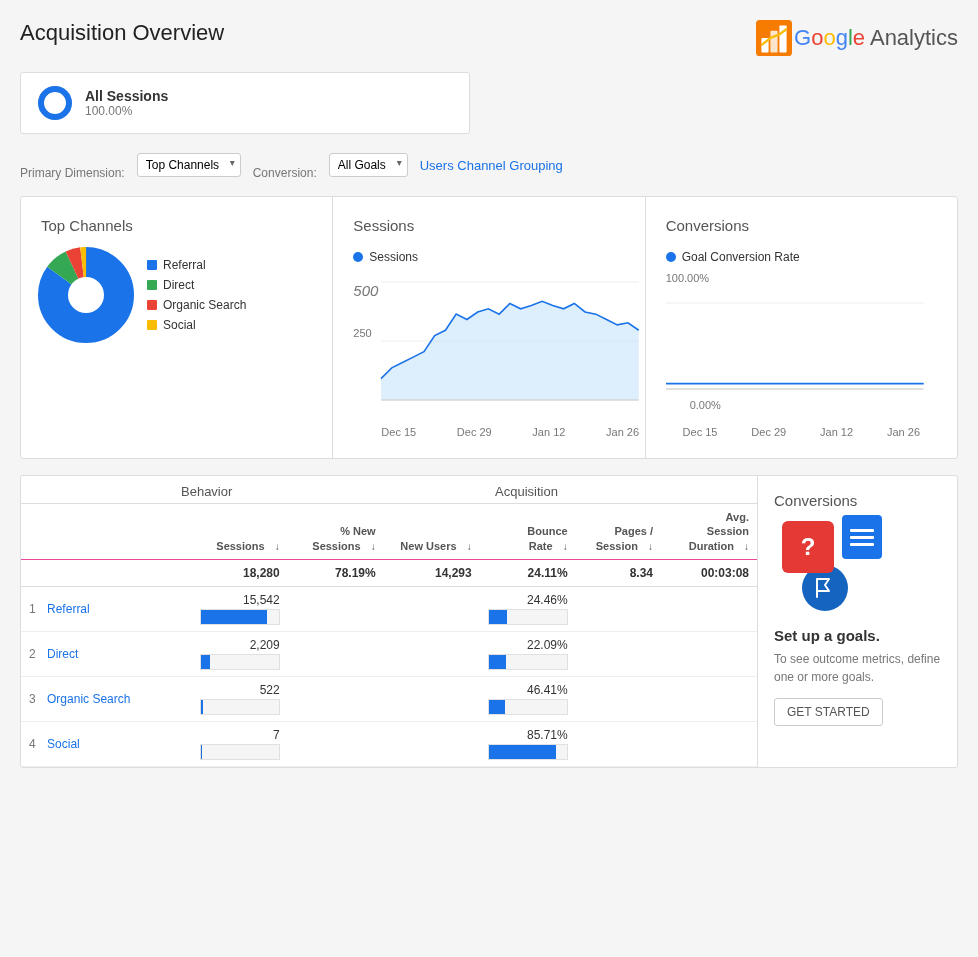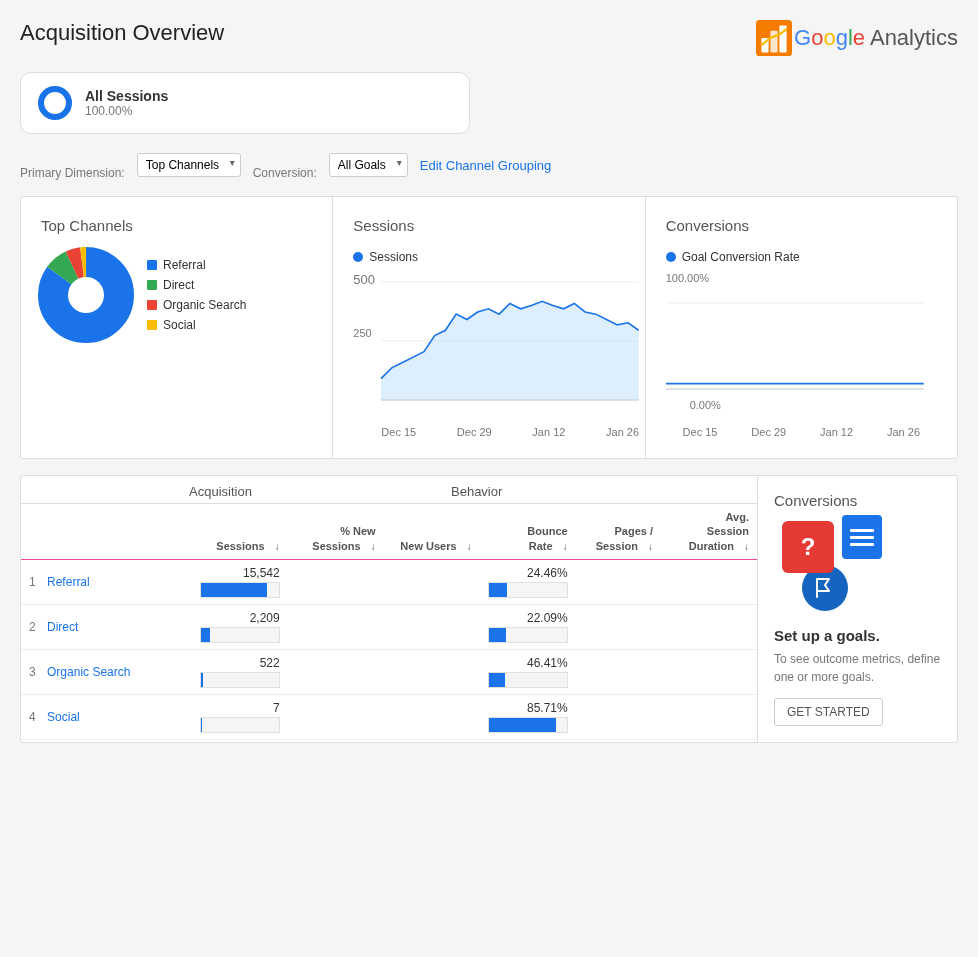"All Sessions" .session-bar { border-radius: 11px -> 3px }
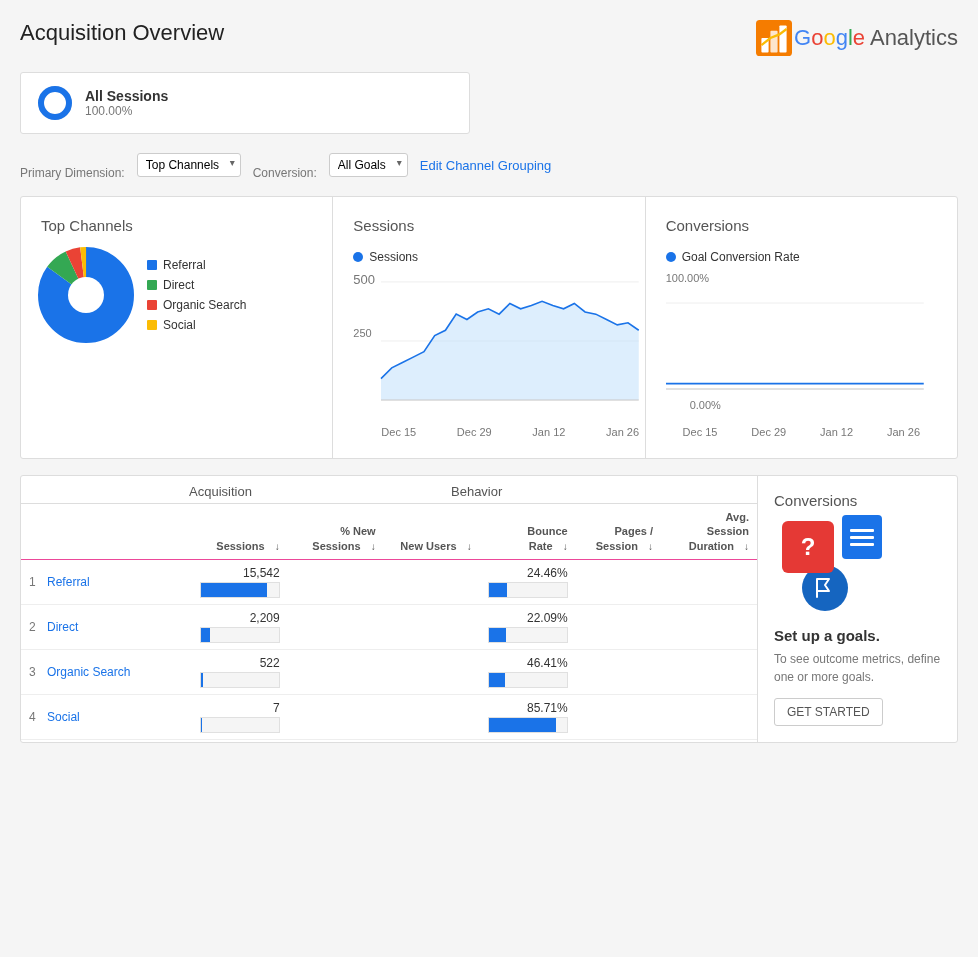"Edit Channel Grouping" a.edit-link { text: Edit -> Users }
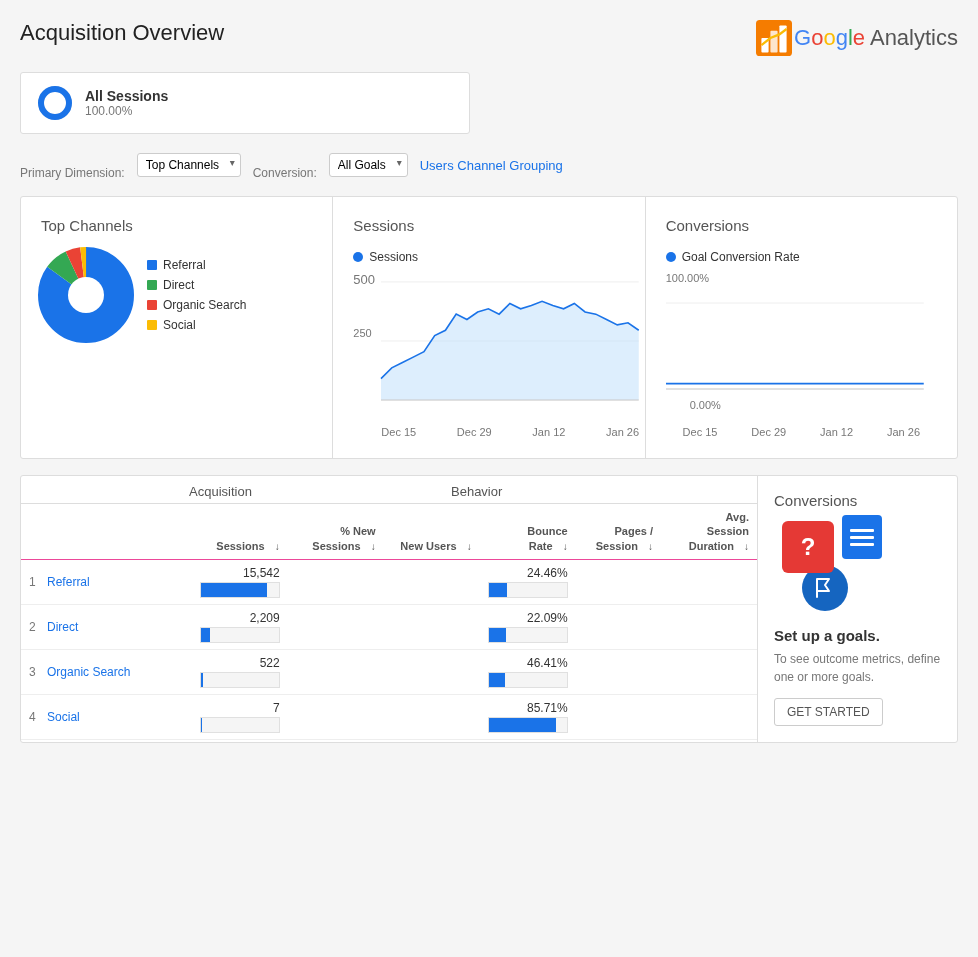"500" span { font-size: 13px -> 15px; font-style: none -> italic; top: 0 -> 10px }
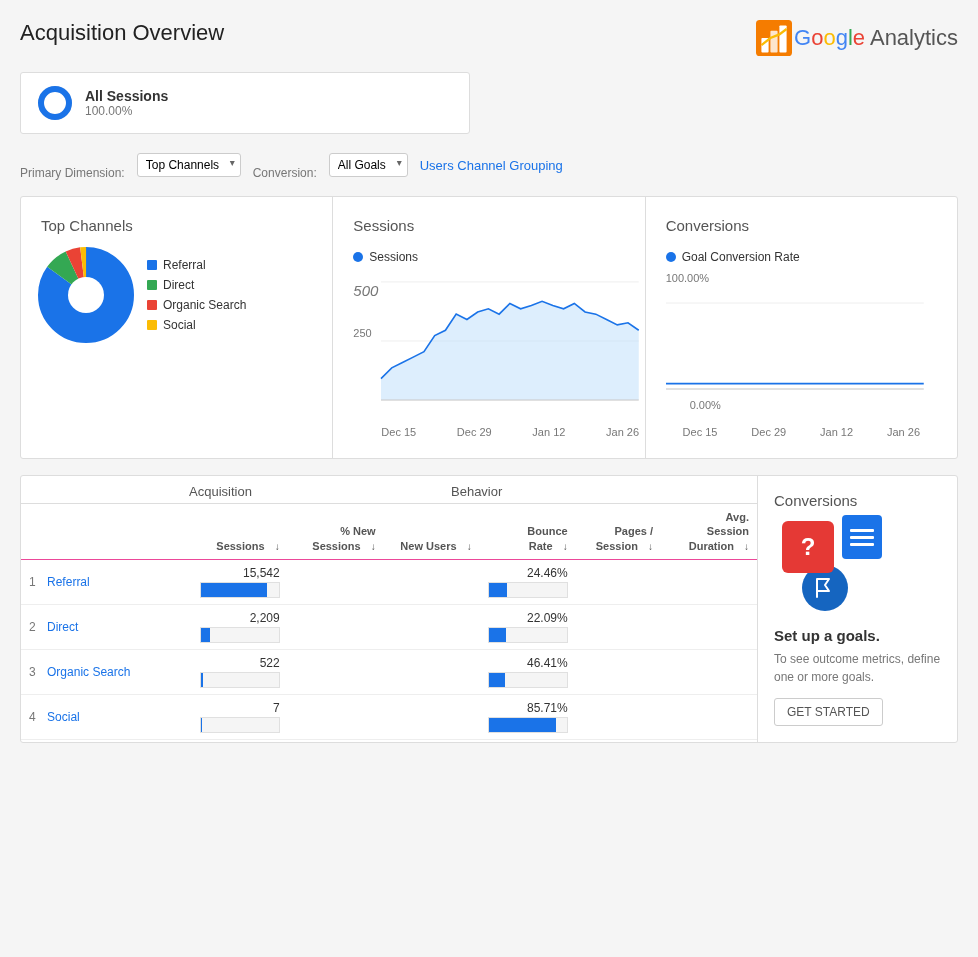"Acquisition" div { order: before "Behavior" -> after "Behavior" }
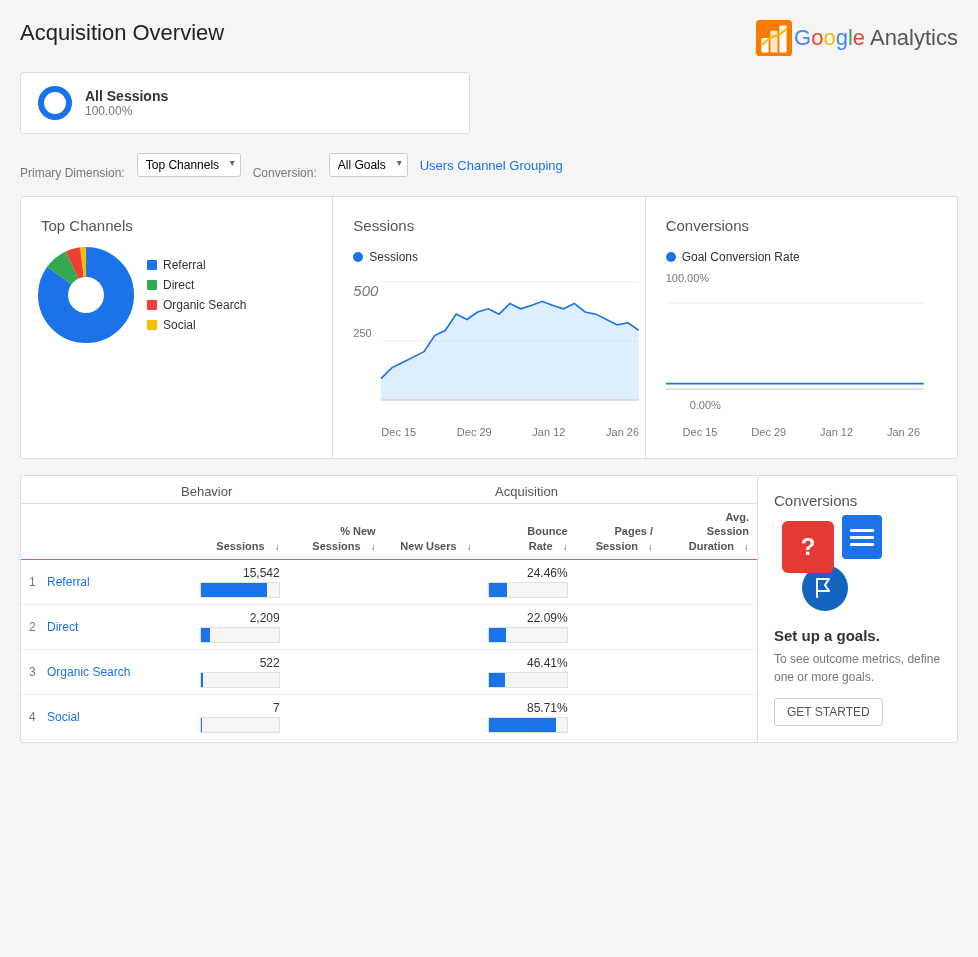"18,280" tr.totals-row { html: none -> <tr> <td></td> <td>18,280</td> <td>78.19%</td> <td>14,293</td> <td>24.11%</td> <td>8.34</td> <td>00:03:08</td> </tr> }
